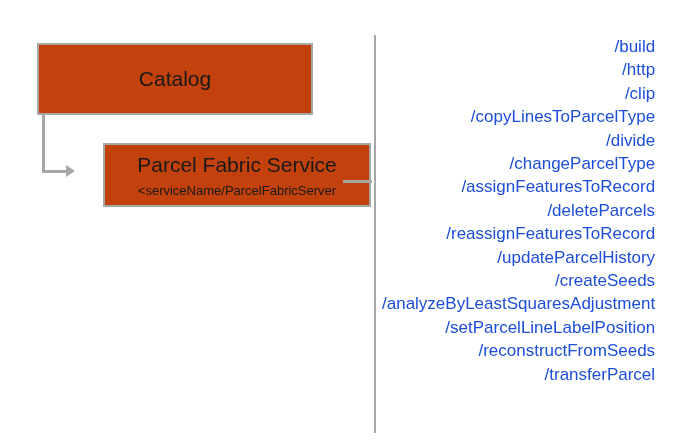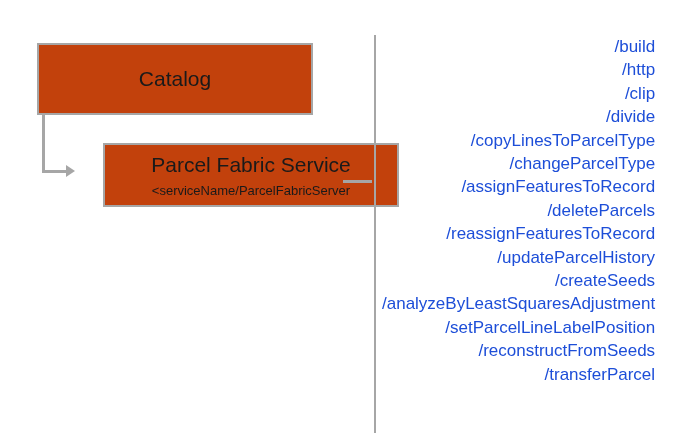"/divide" li.endpoint-item { order: before "/copyLinesToParcelType" -> after "/copyLinesToParcelType" }
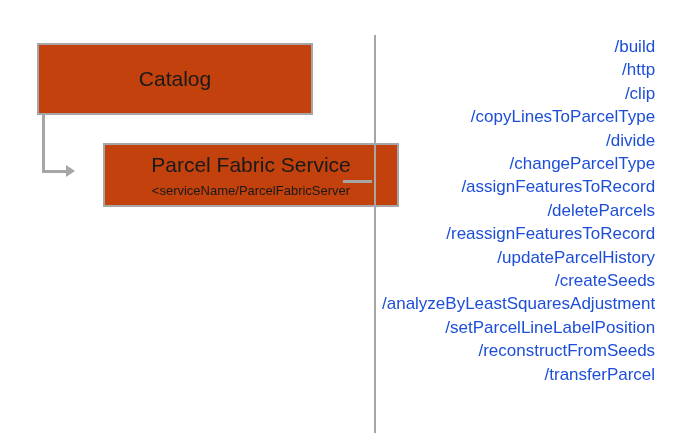"Parcel Fabric Service" .service-box { width: 296px -> 268px }
